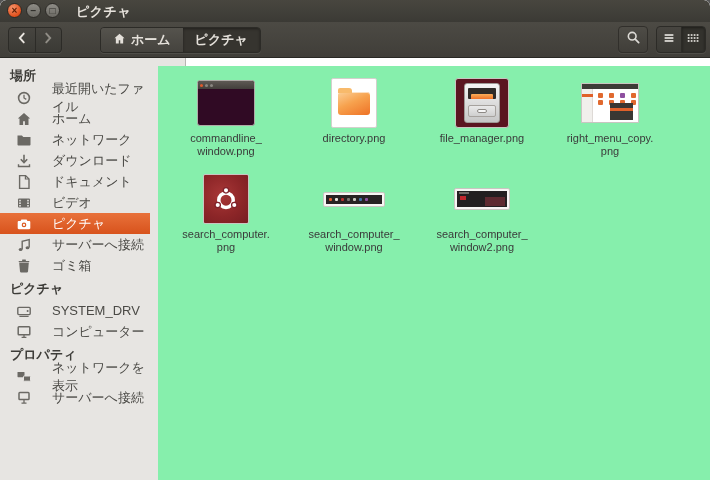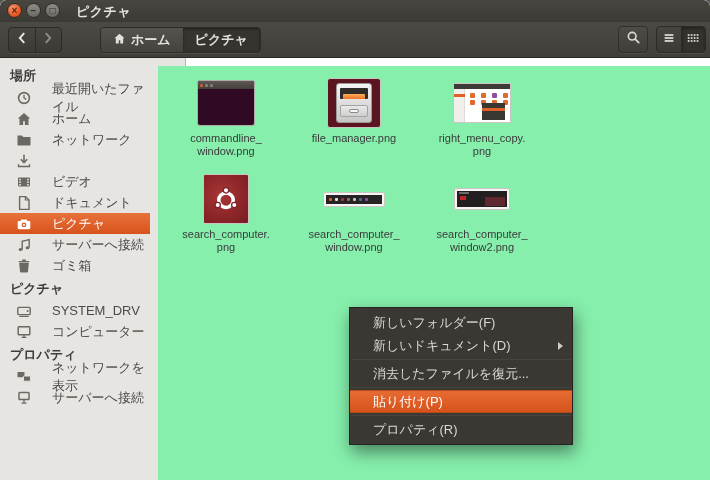"directory.png" div.file-cell { html: none -> <div> <div> <div> <div></div> </div> </div> <div>directory.png</div> </div> }
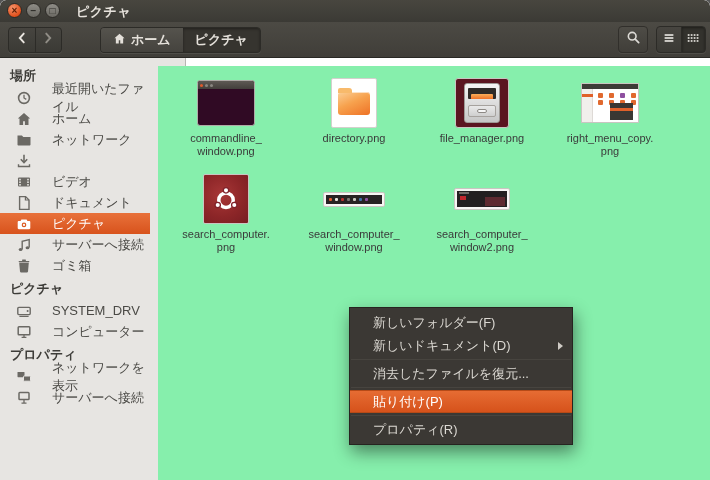"ダウンロード" span { html: none -> <span>ダウンロード</span> }
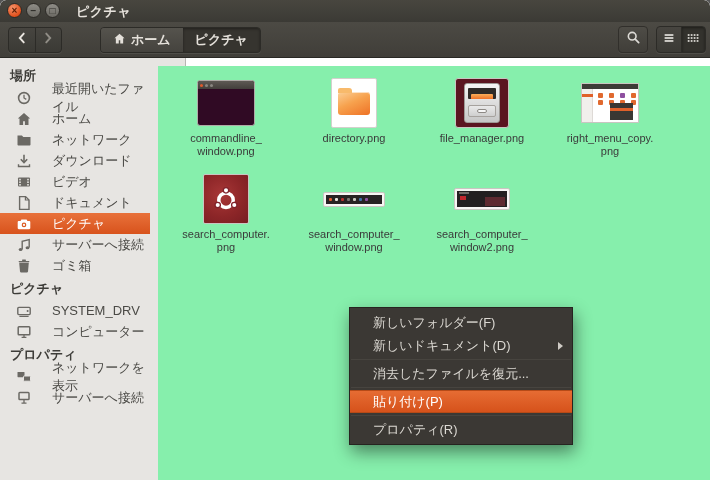"ビデオ" div.side-row { order: before "ドキュメント" -> after "ドキュメント" }
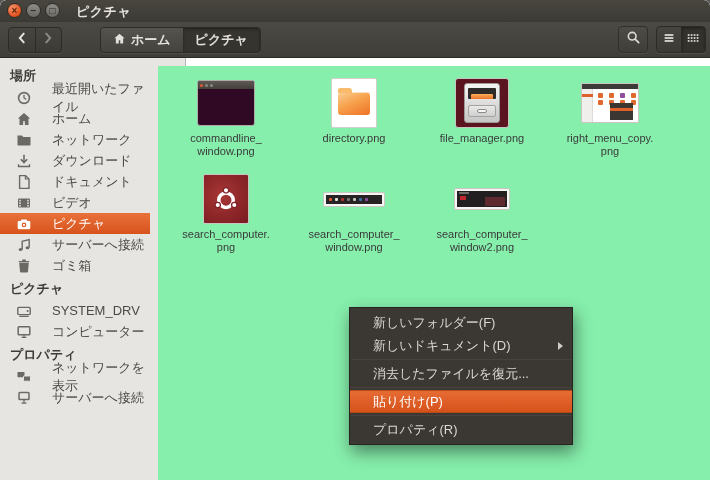"新しいフォルダー(F)" div.ctx-menu { html: <div> <div>新しいフォルダー(F)</div> <div> <span>新しいドキュメント(D)</span> <span></span> </div> <div></div> <div>消去したファイルを復元...</div> <div></div> <div>貼り付け(P)</div> <div></div> <div>プロパティ(R)</div> </div> -> none }
